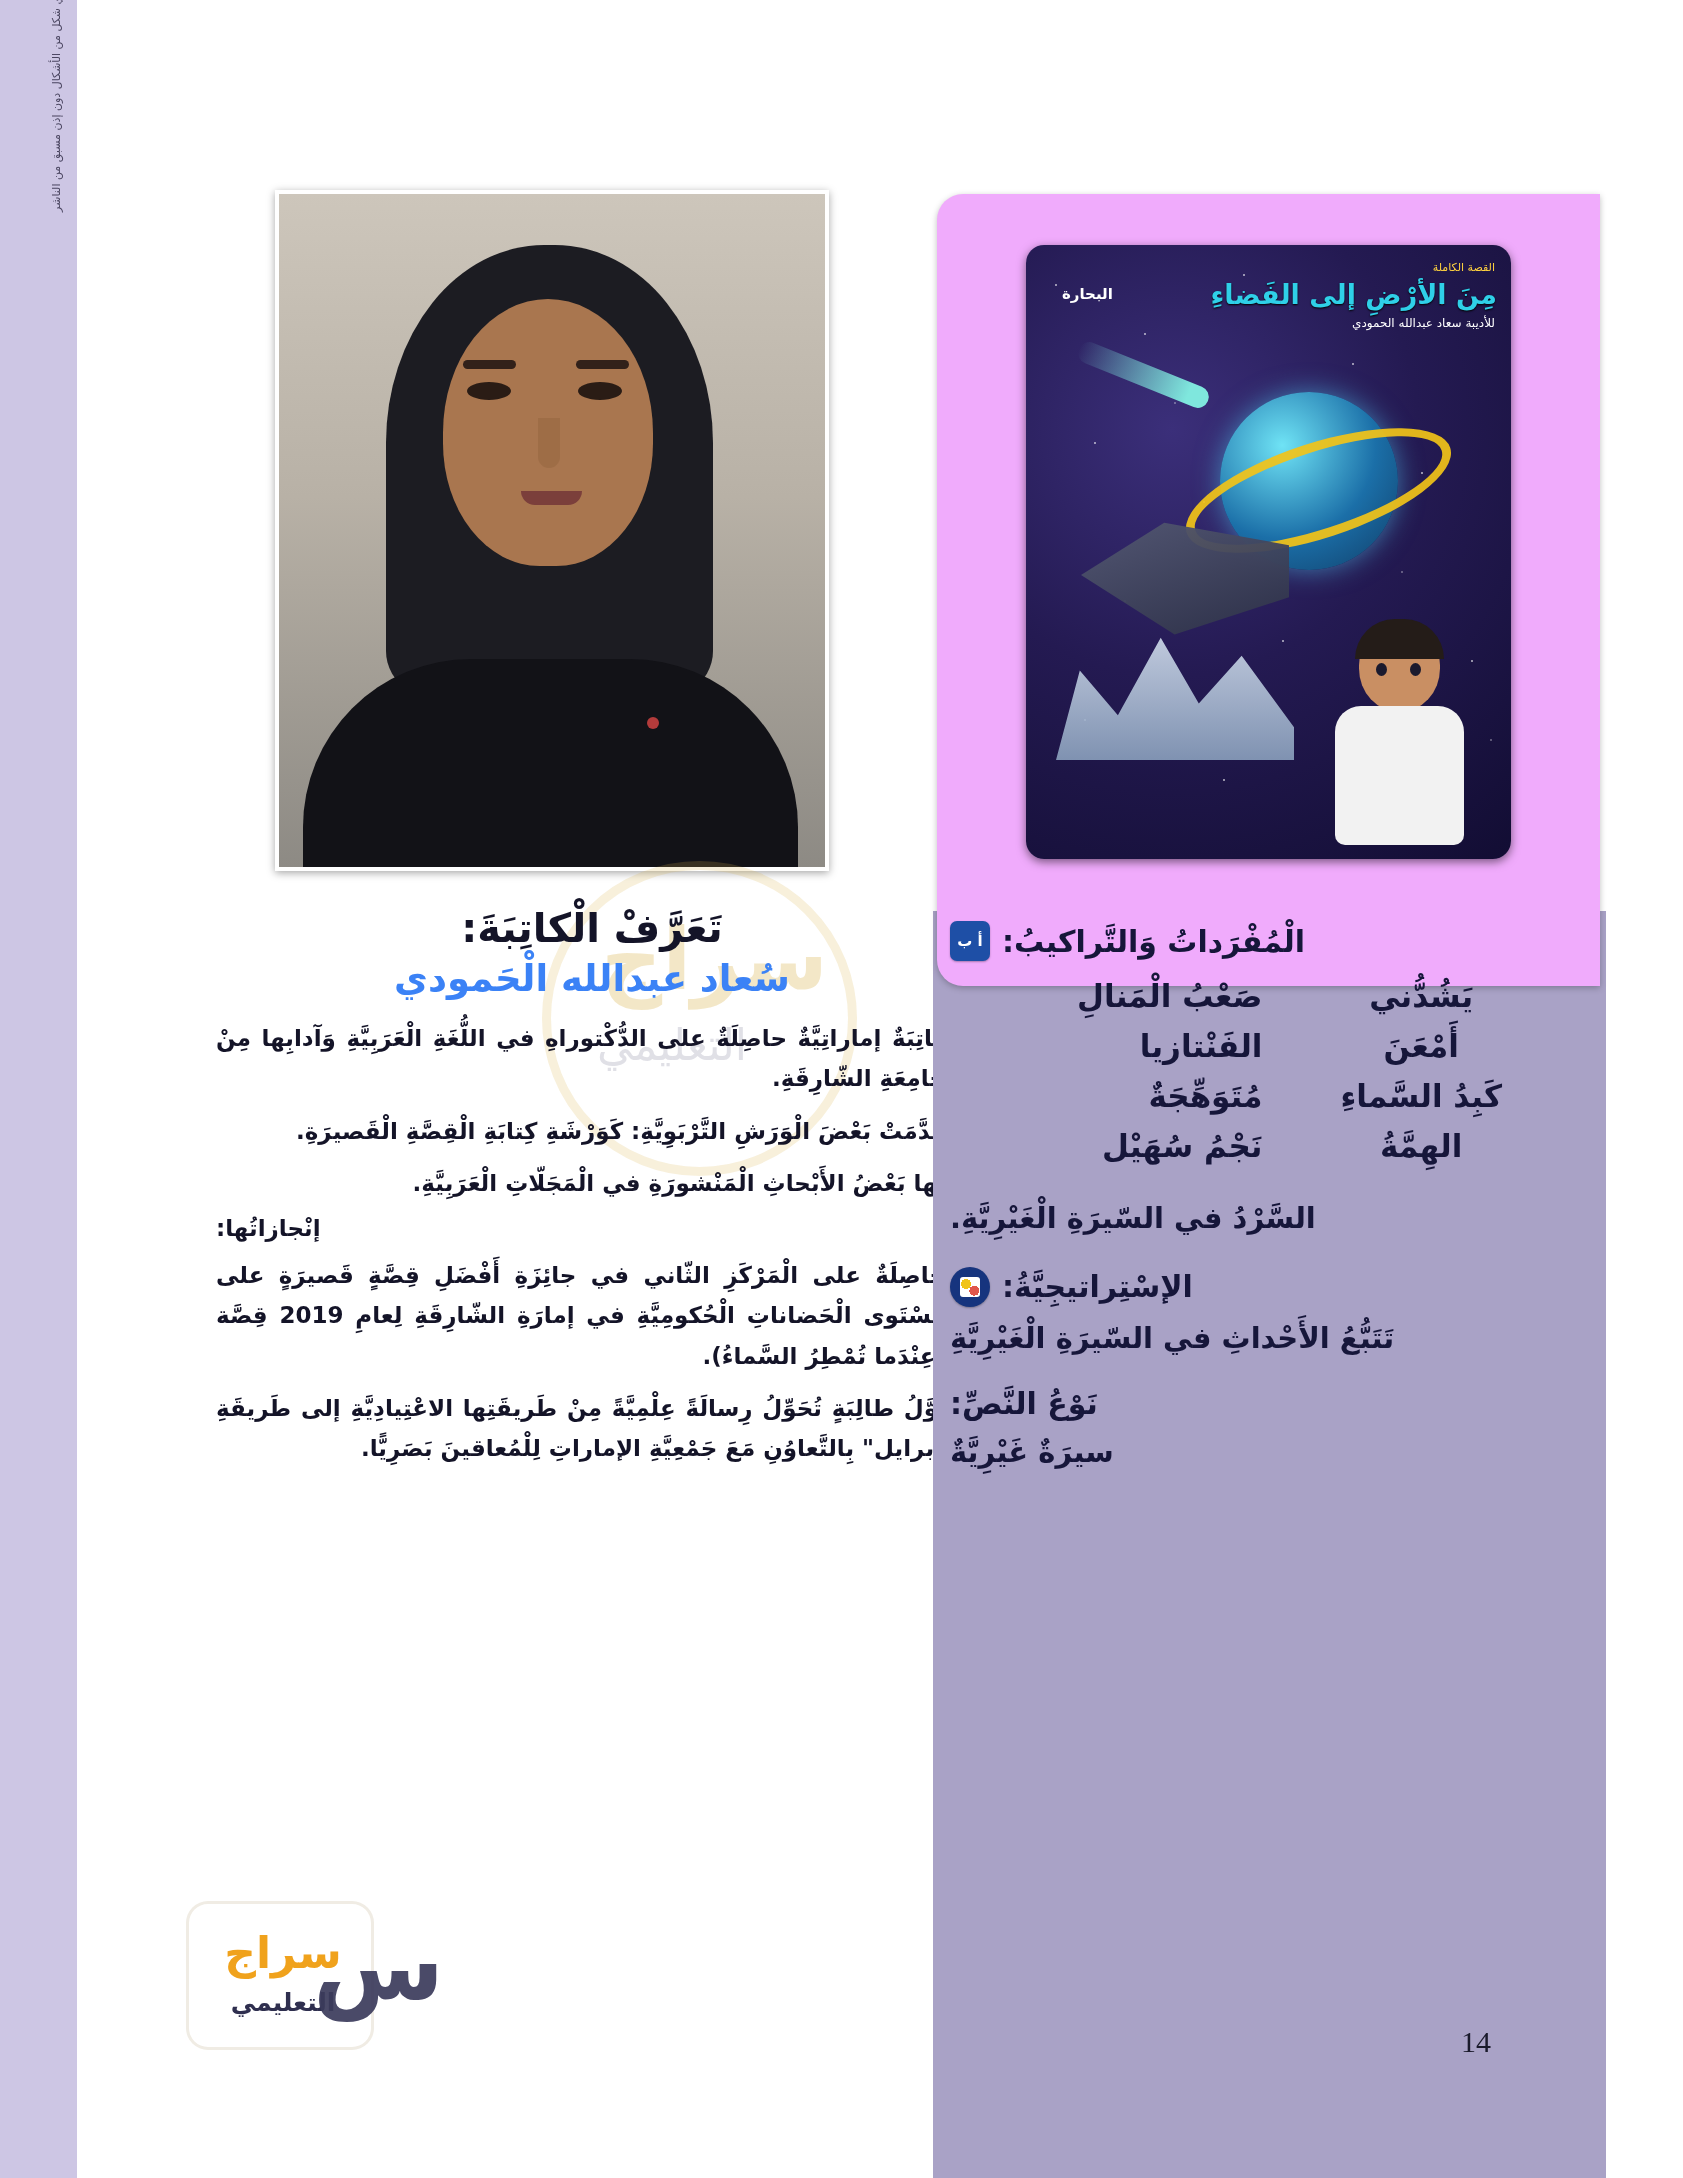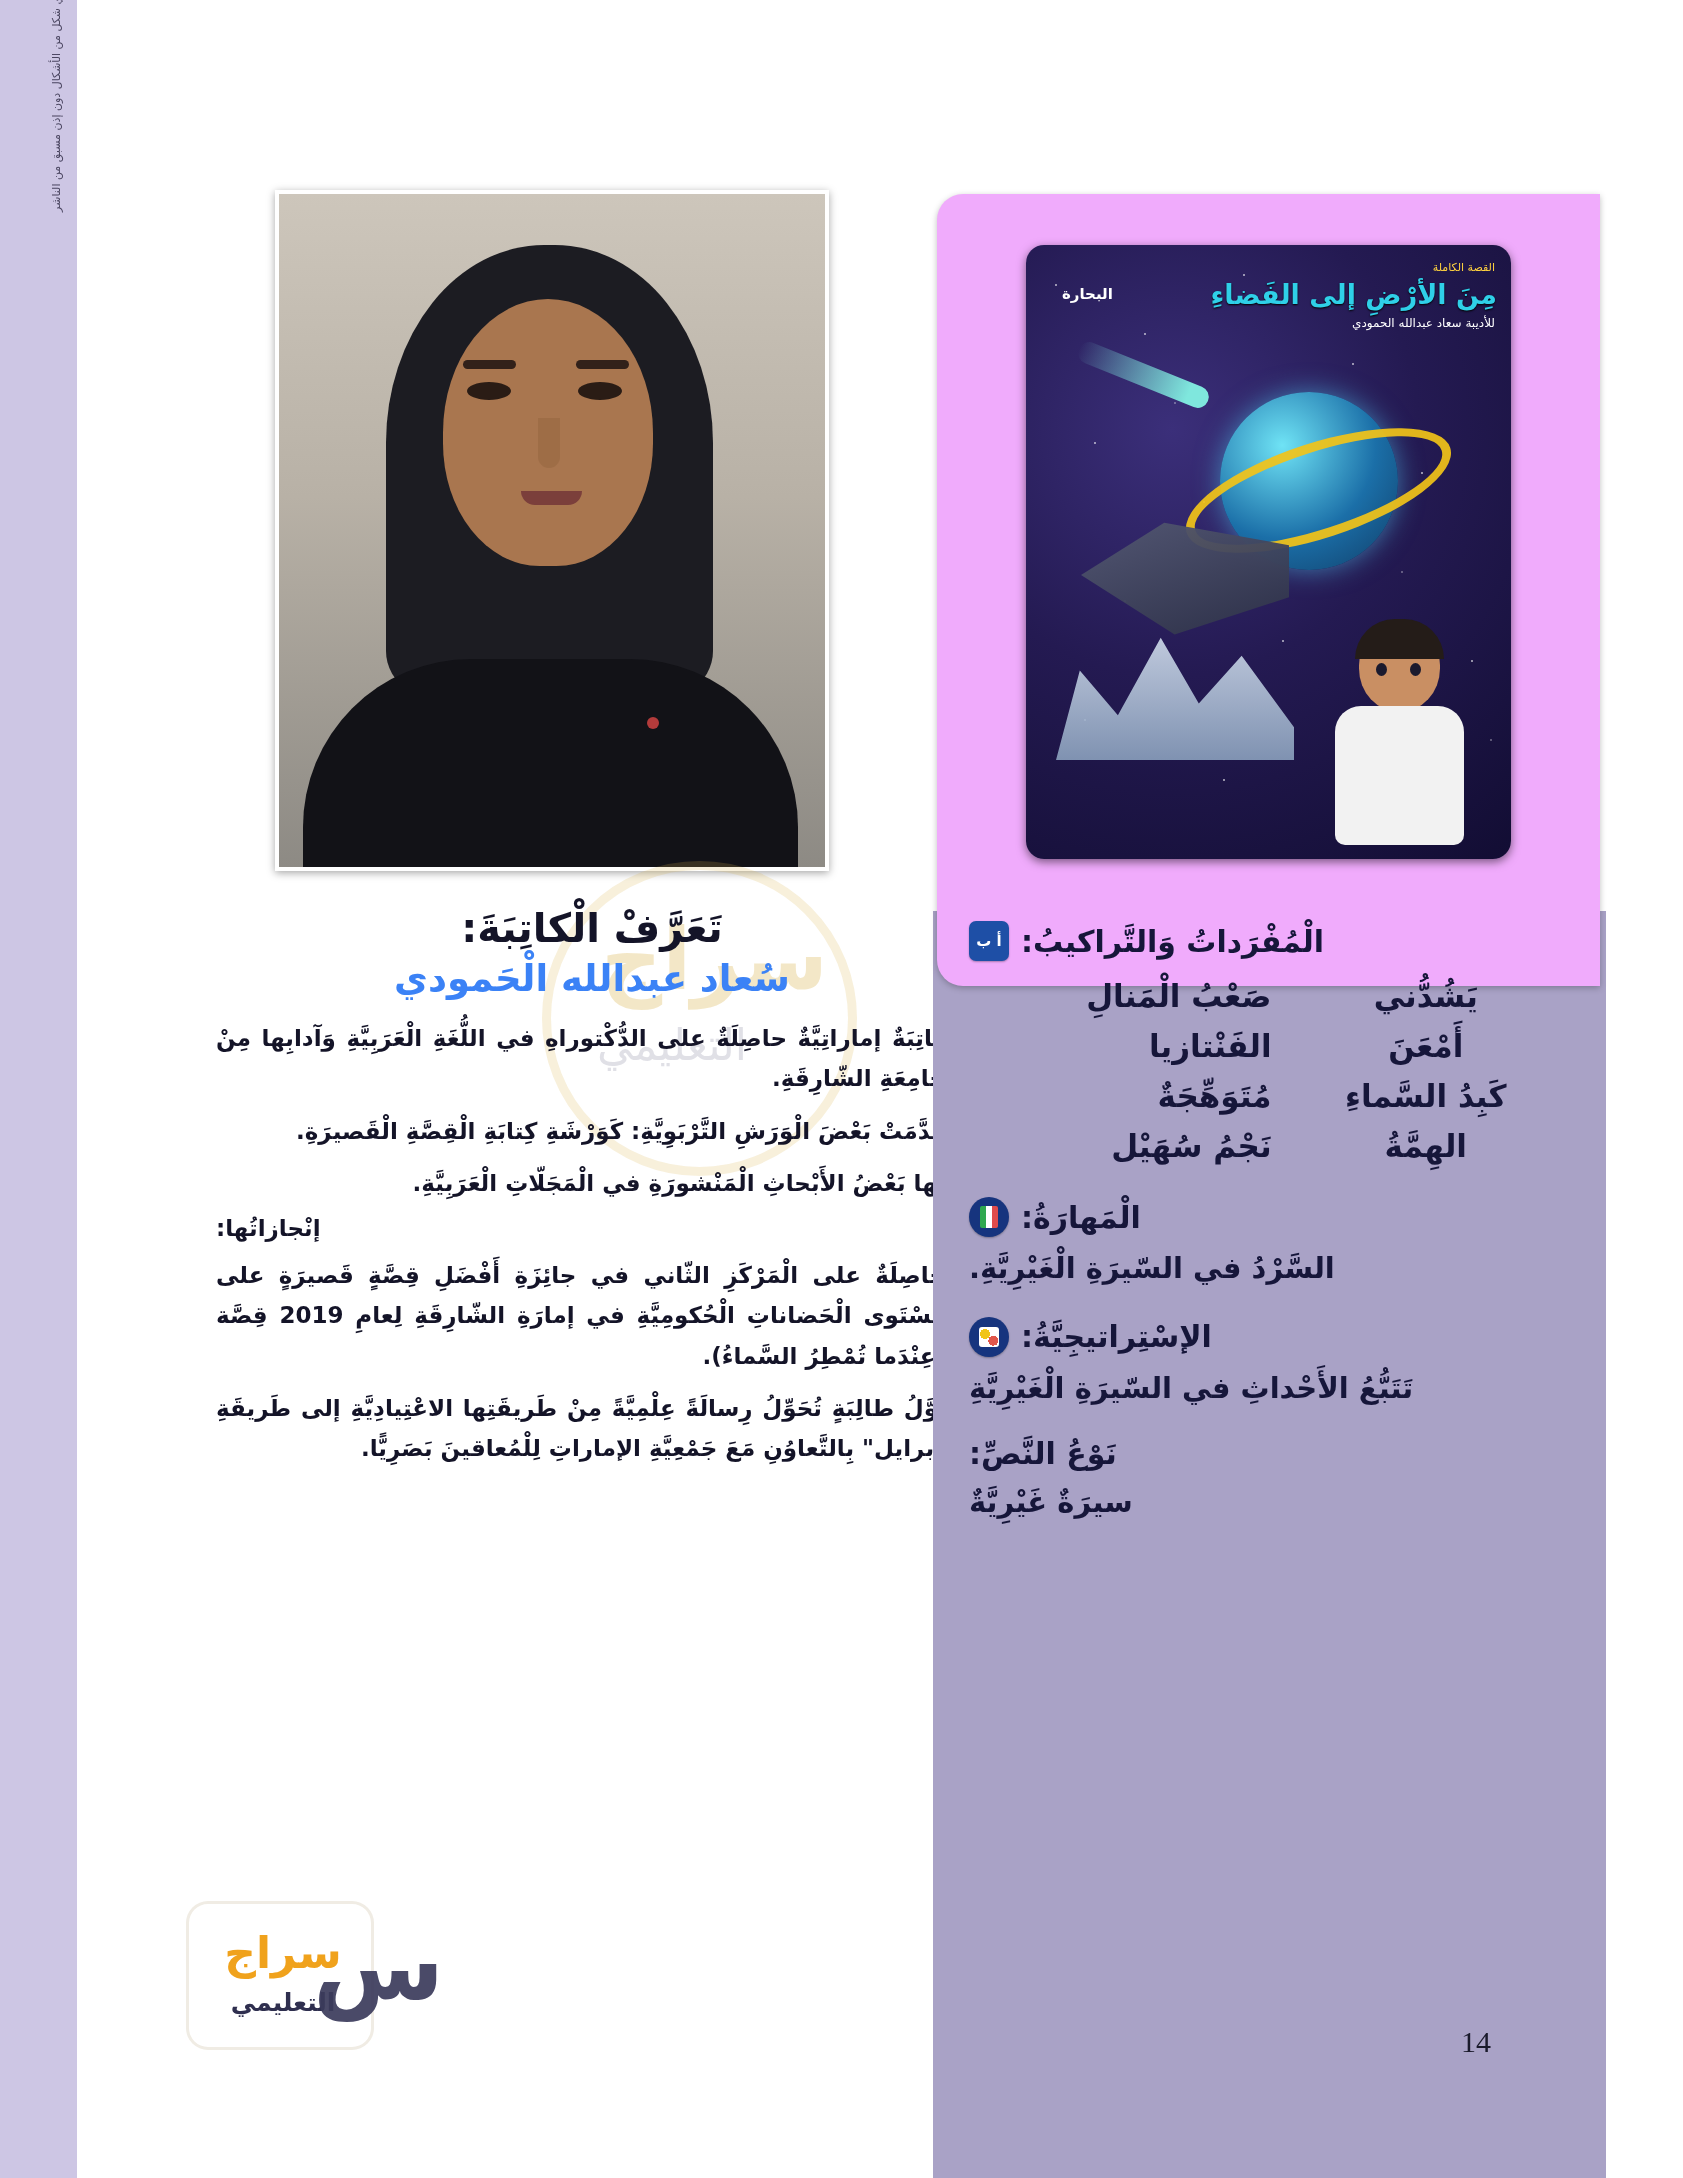"أ ب" .rc-content { padding: 0 36px 0 36px -> 0 36px 0 17px }
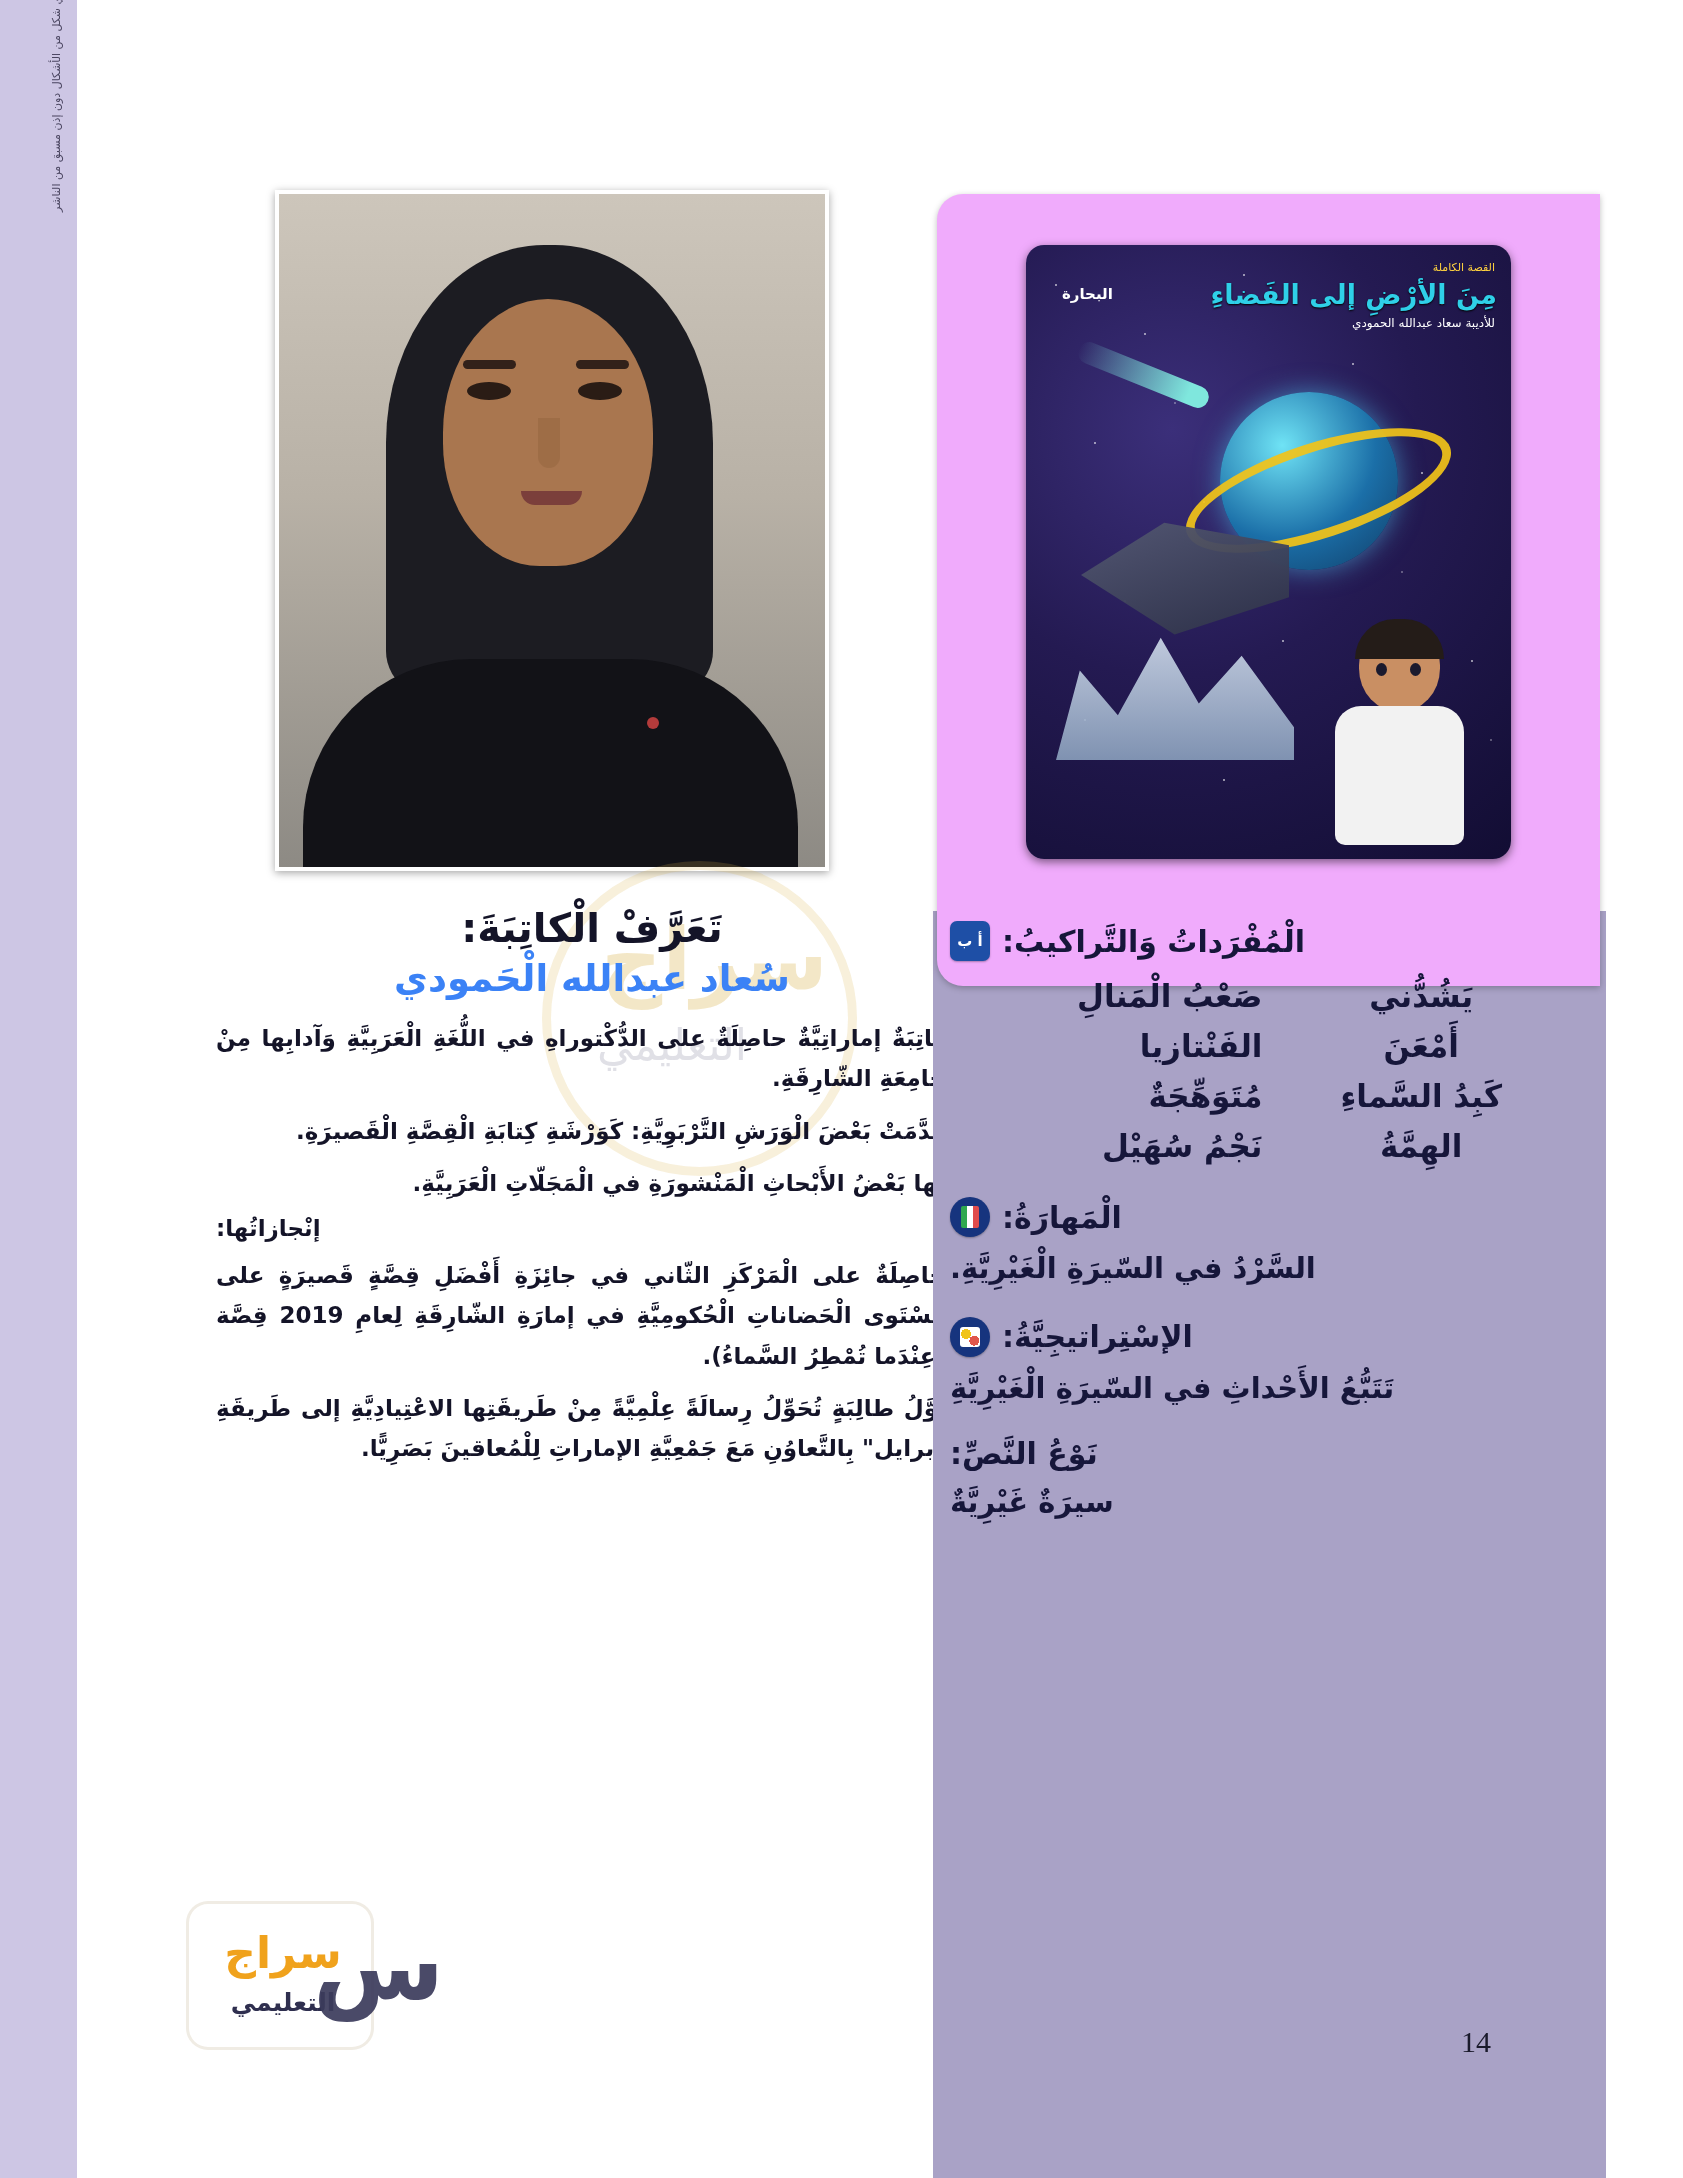"الْمَهارَةُ:" div.rc-heading-row { html: <div> <div> <span></span> </div> <div>الْمَهارَةُ:</div> </div> -> none }
